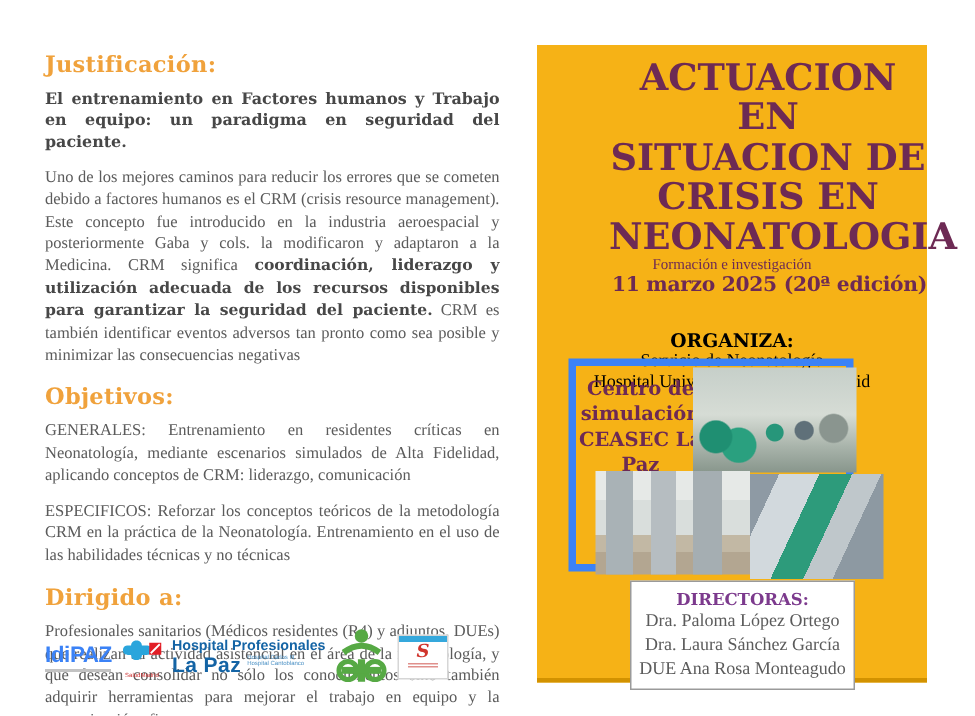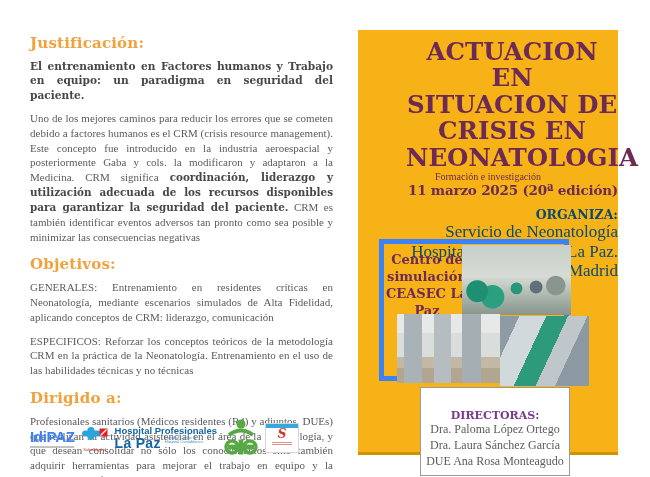"ORGANIZA:" .organiza { color: #0c4a6e -> #000000; margin-top: 9px -> 21px; text-align: right -> center }
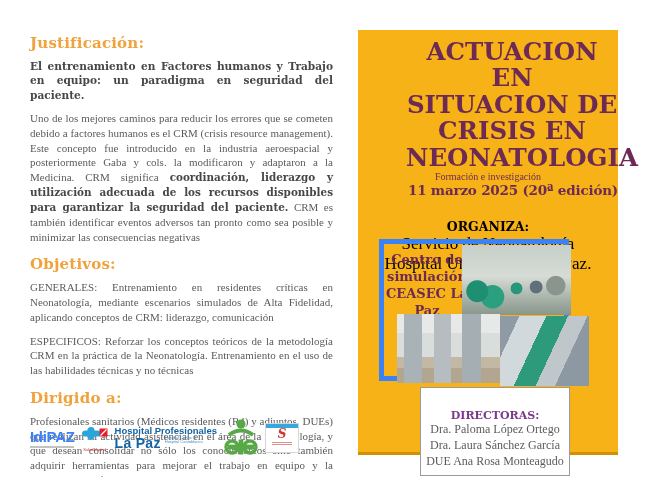"Servicio de Neonatología" .organiza .l { font-size: 17px -> 12px }
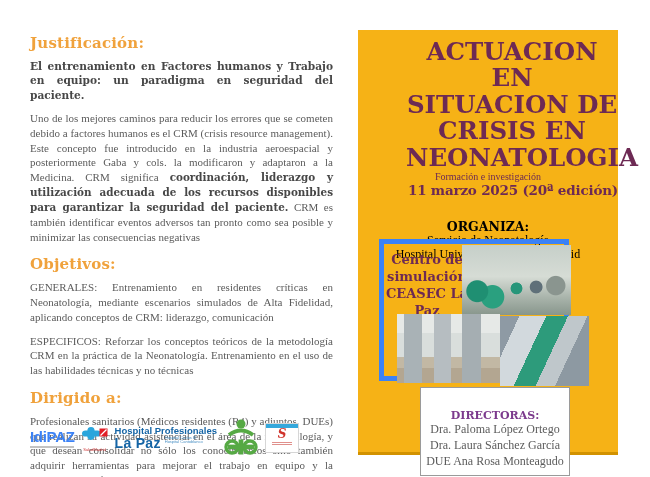"DIRECTORAS:" .dirbox { padding: 21px 4px 6px 4px -> 5px 4px 6px 4px }
